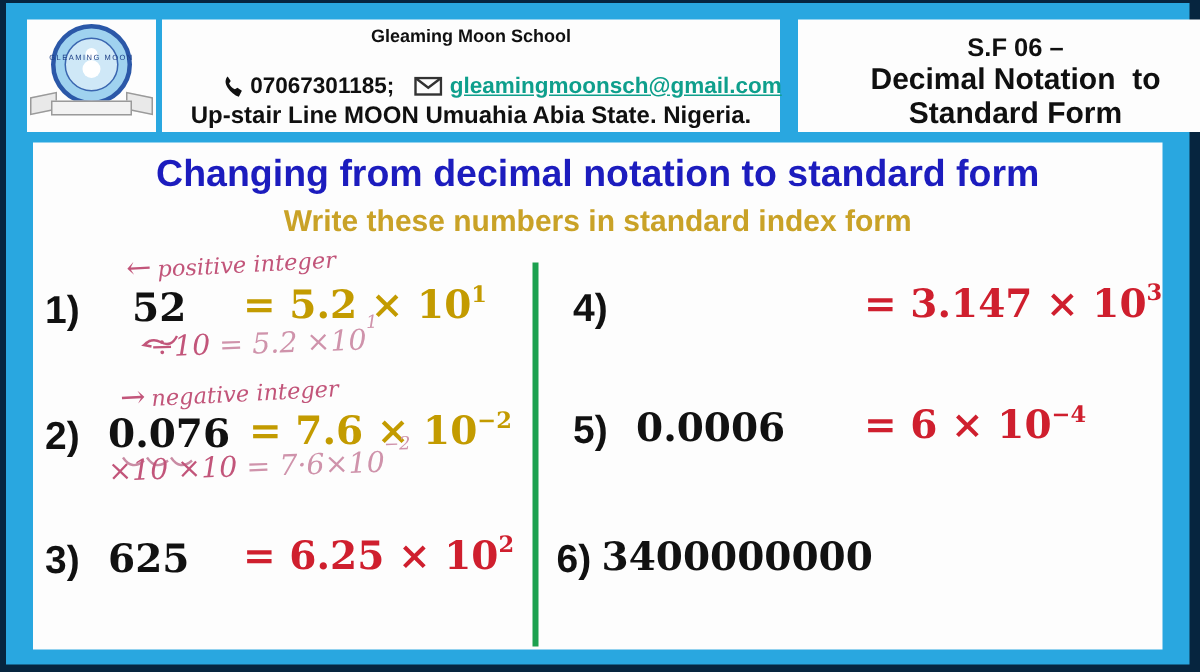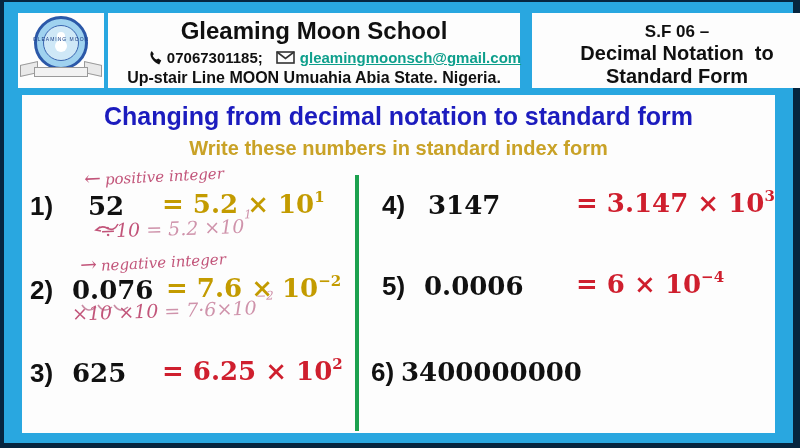"Gleaming Moon School" .school-name { font-size: 24px -> 12px }
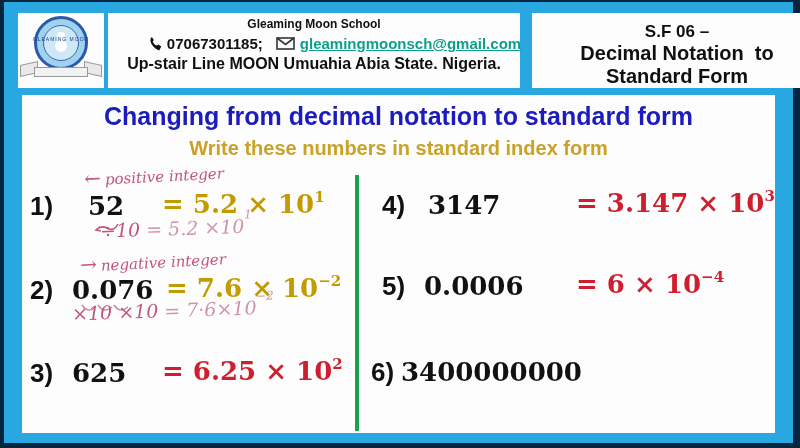"07067301185;" .contact-line { margin-top: 4px -> 18px }
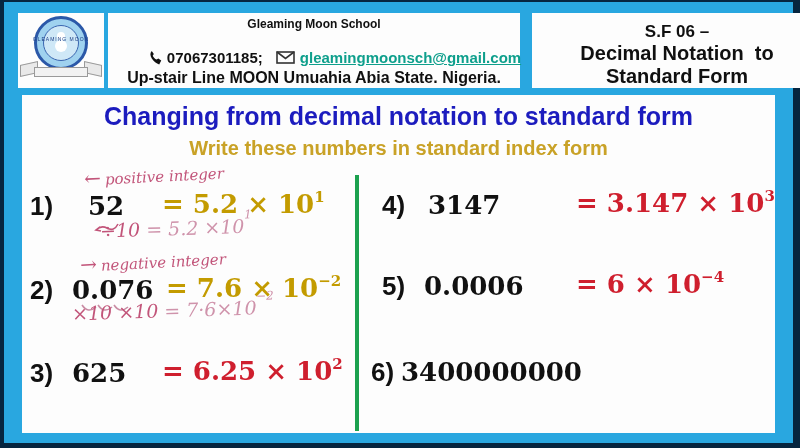"3147" span.q { html: <span>3147</span> -> none }
